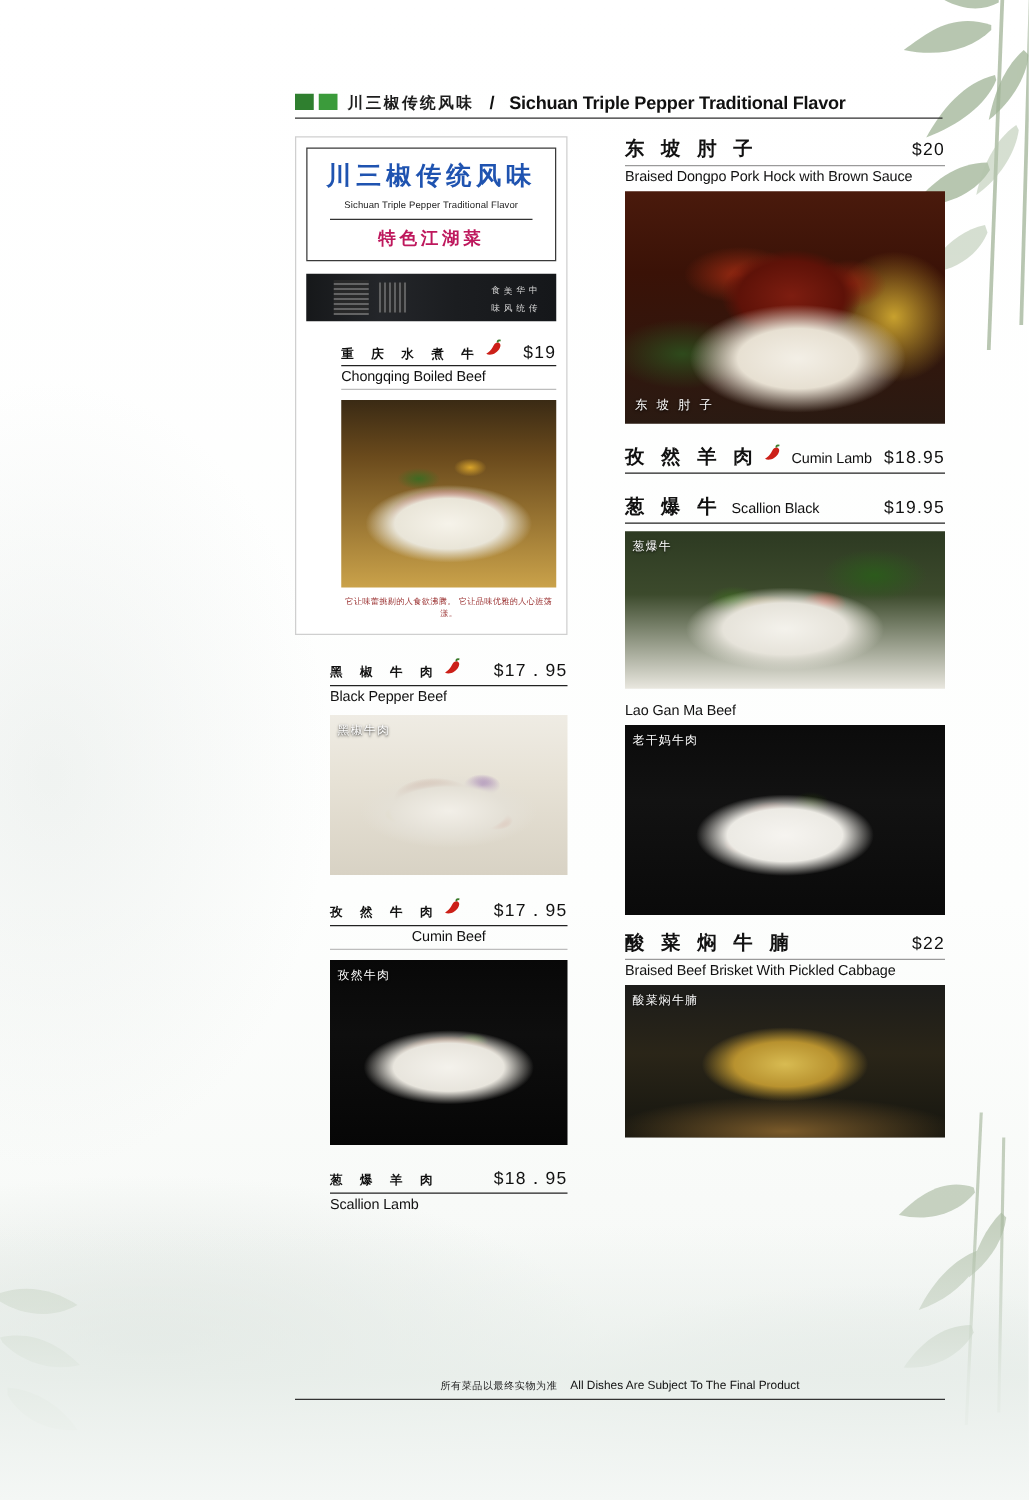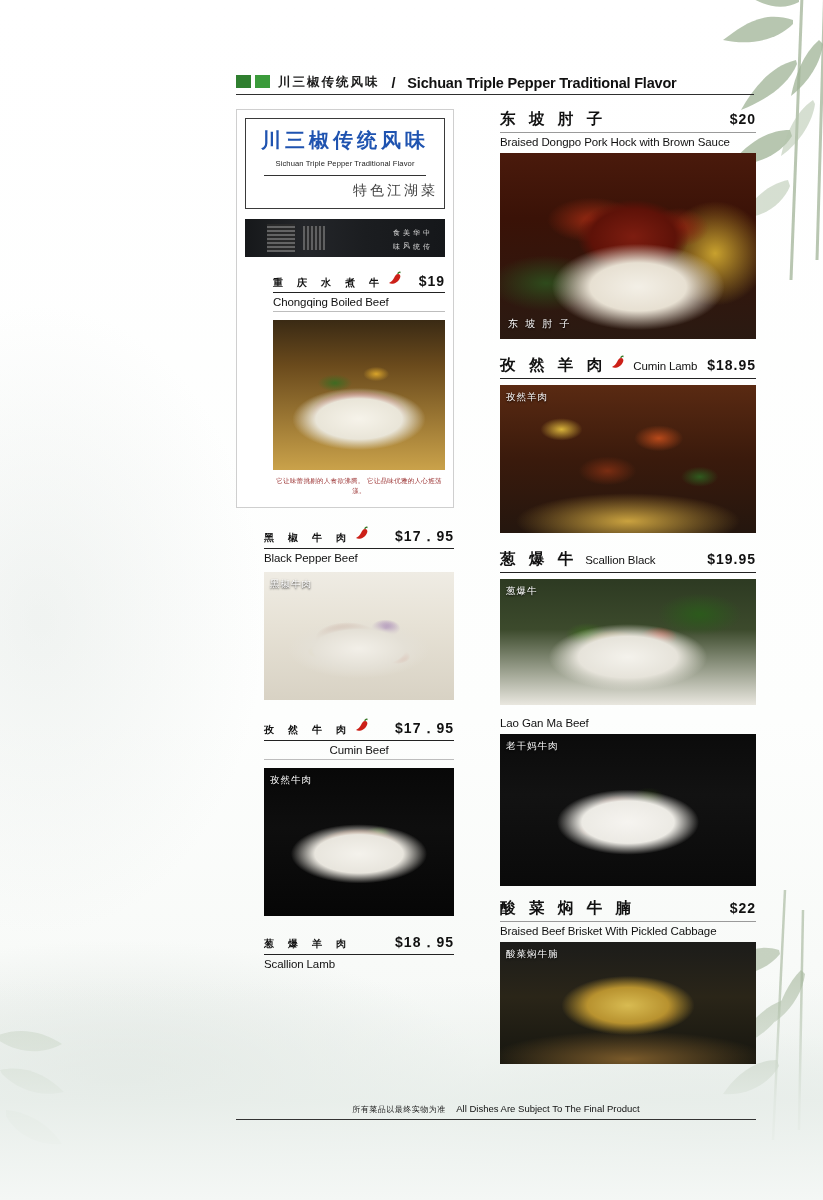"$20" .price { font-weight: 700 -> 400 }
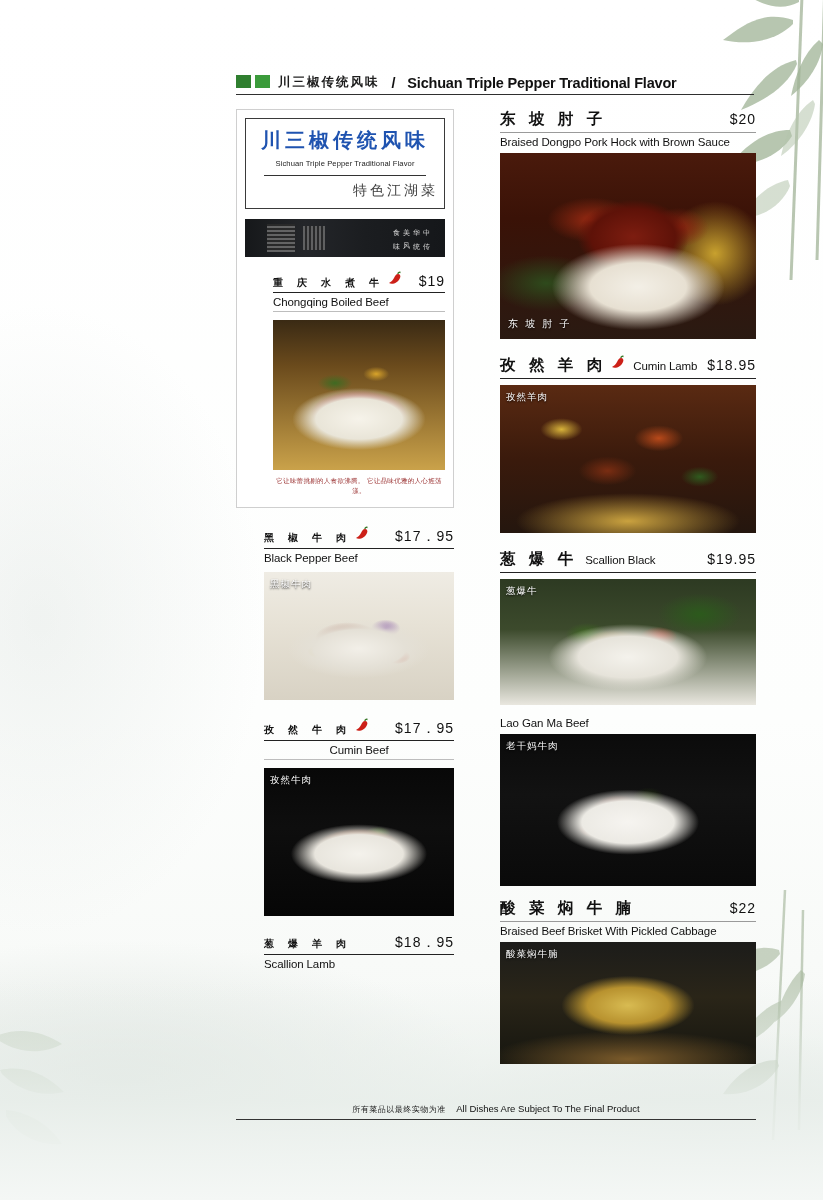"特色江湖菜" .logo-sub { color: #404040 -> #be185d; font-weight: 400 -> 700; text-align: right -> none }
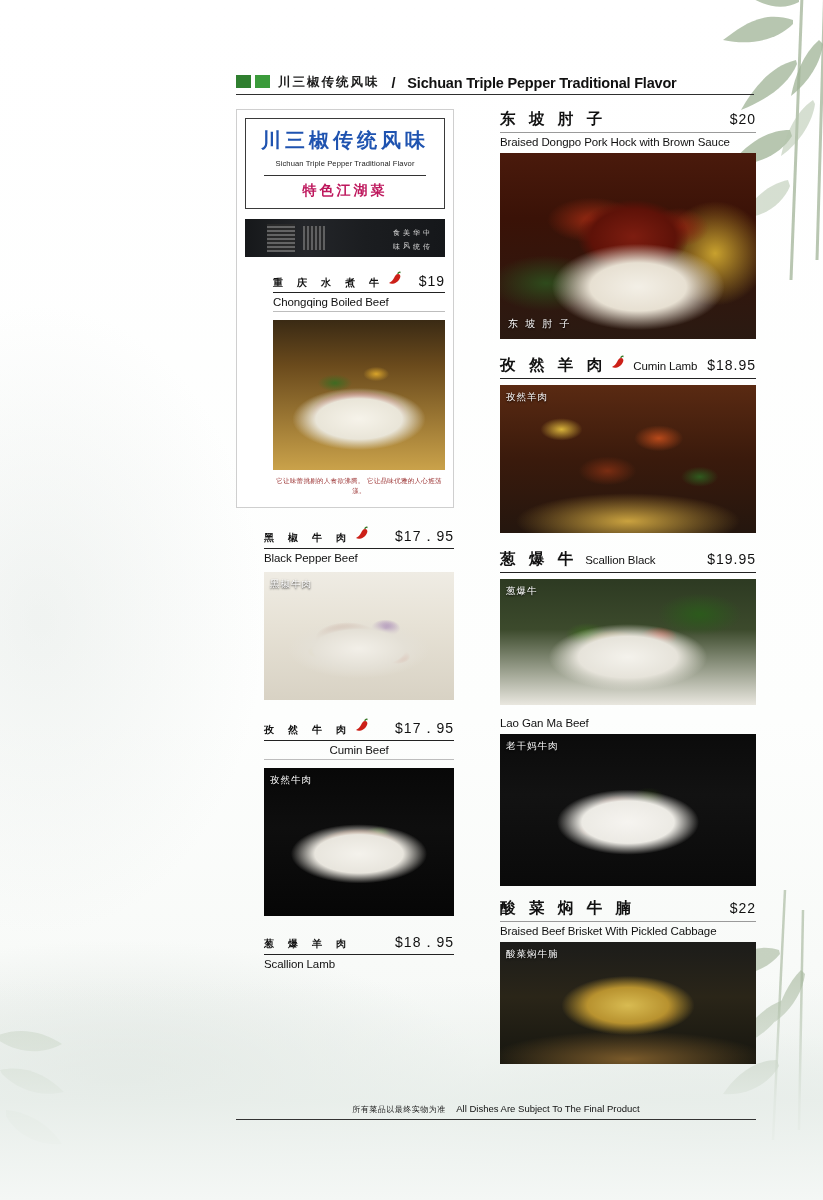"孜然羊肉" div.photo { html: <div> <span>孜然羊肉</span> </div> -> none }
